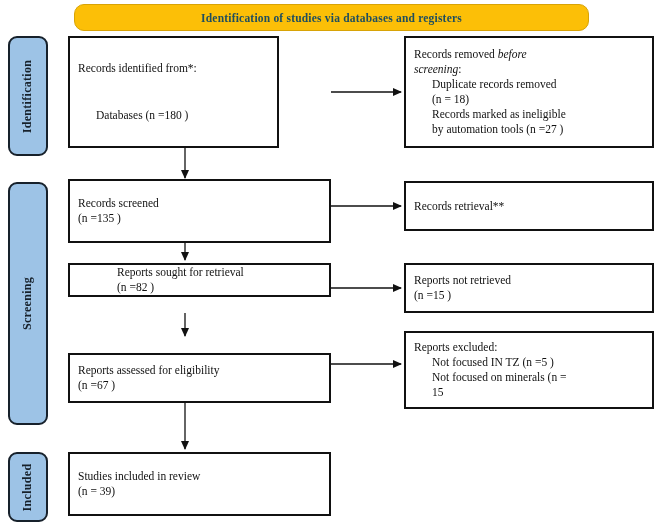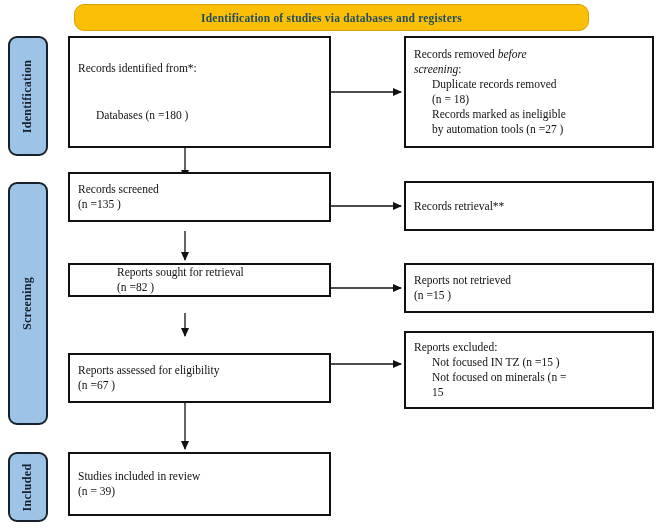"Records identified from*:" #box-identified { width: 263px -> 211px }
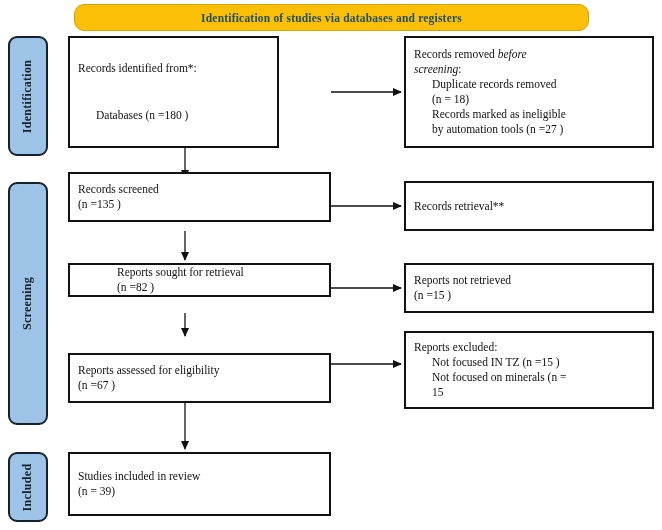"Records screened" #box-screened { height: 50px -> 64px; top: 172px -> 179px }
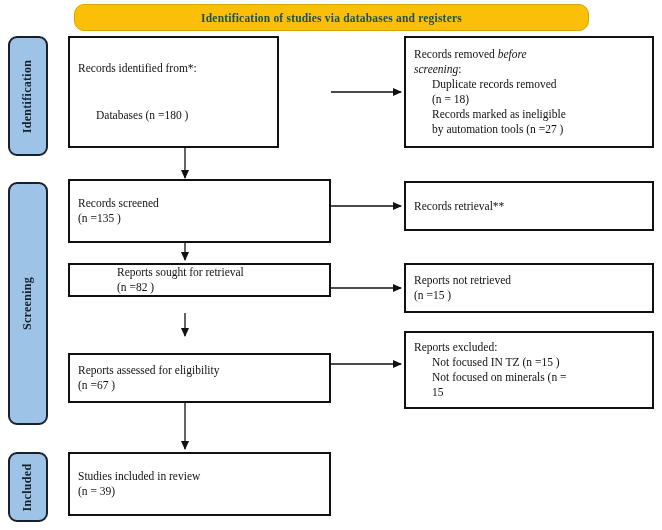"Not focused IN TZ (n" div.line { text: 15 -> 5 }
